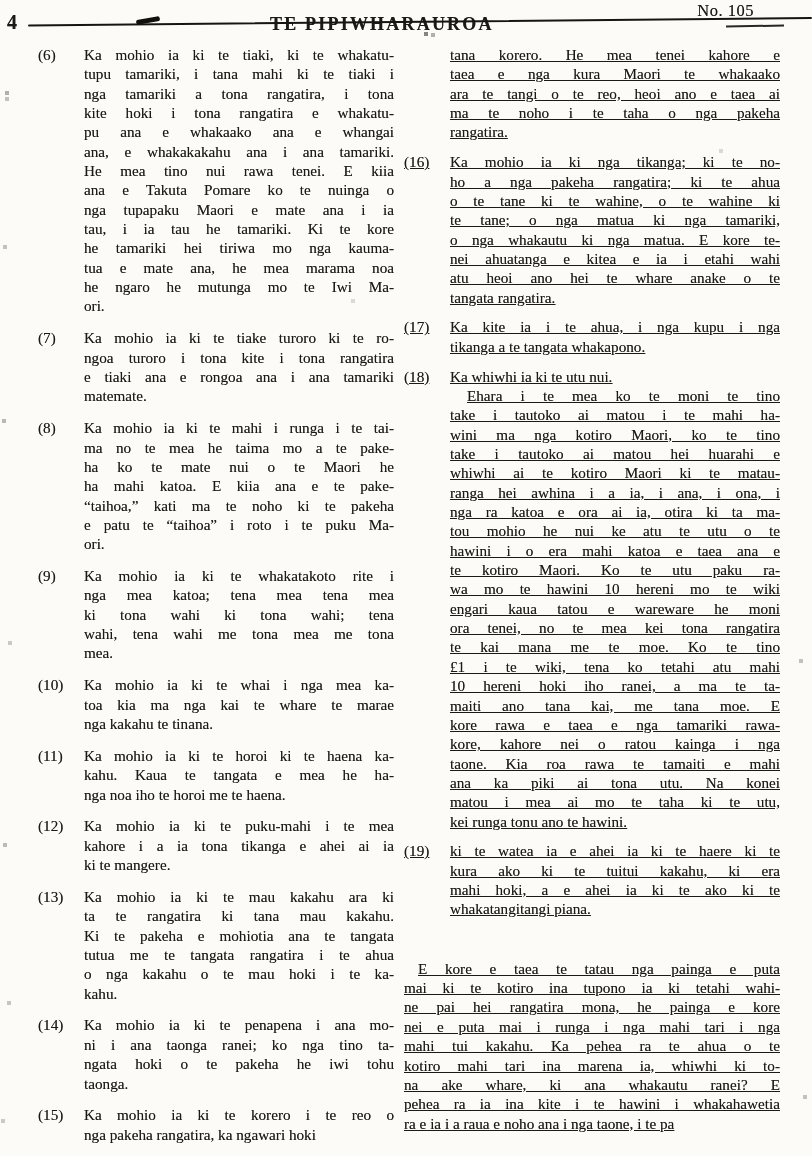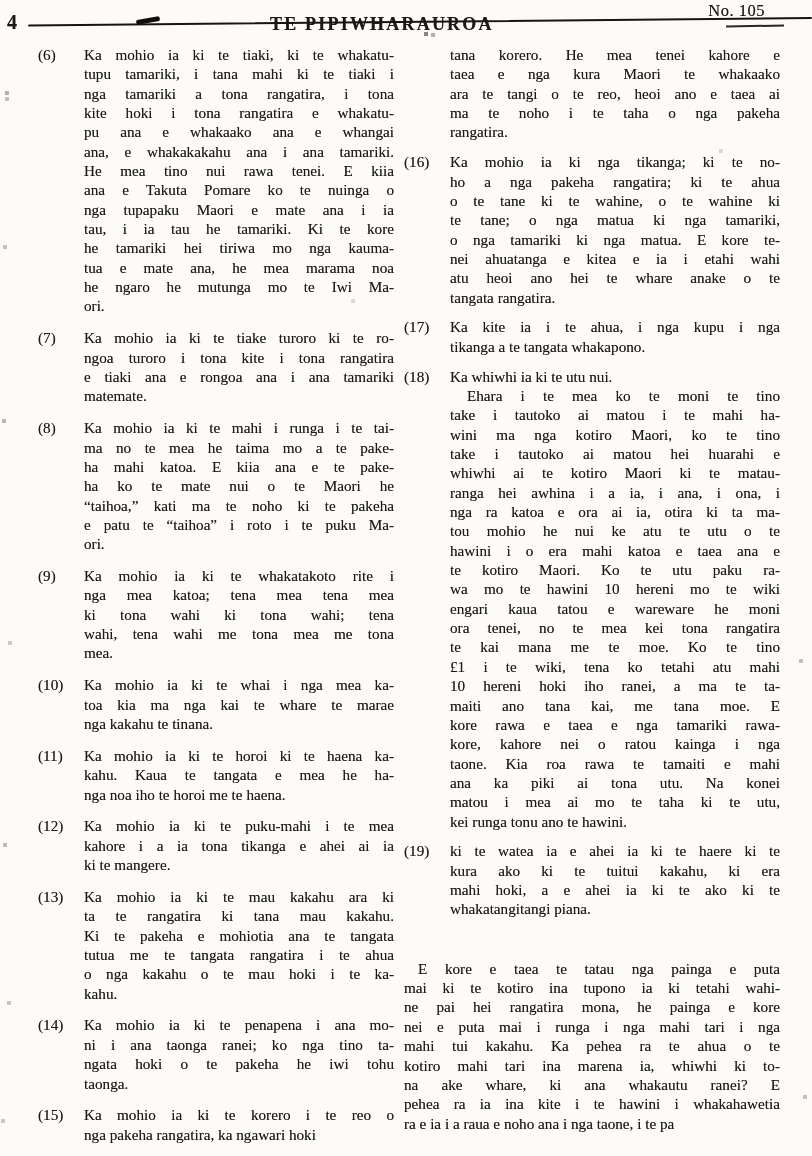"No. 105" .issue { right: 47px -> 58px }
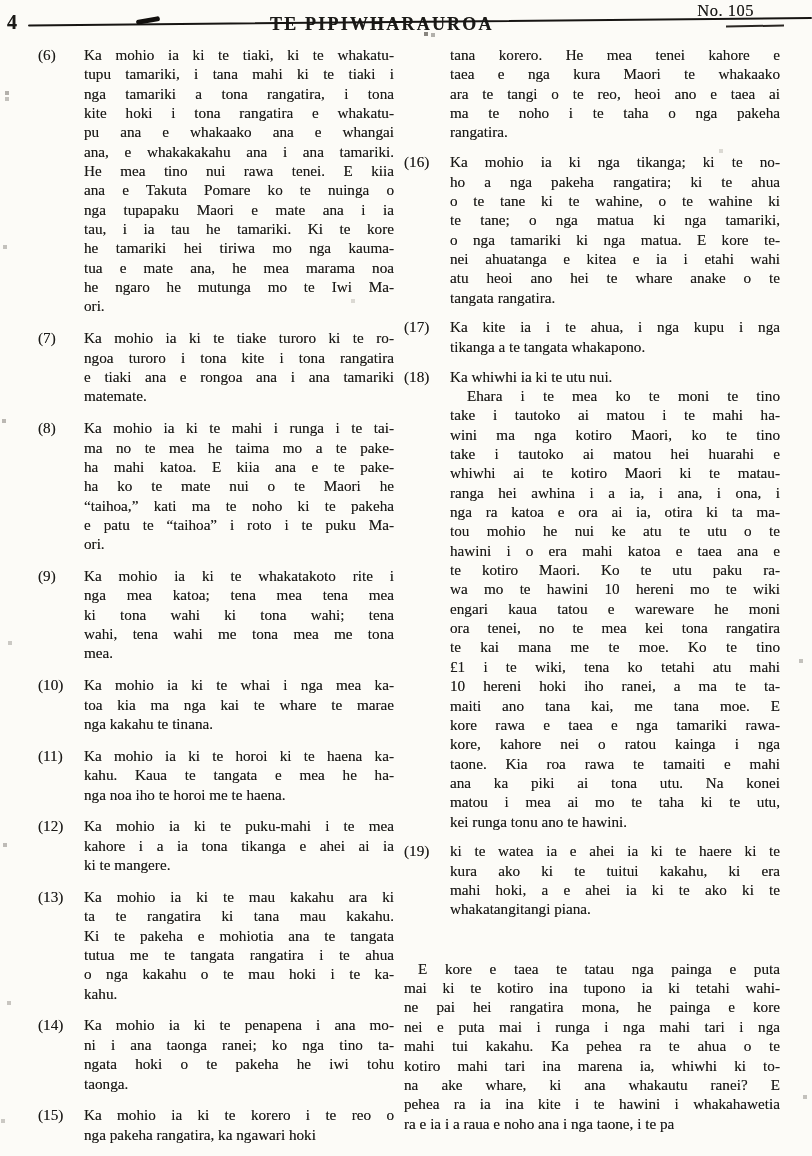"tana korero. He mea tenei" .col-right { text-decoration: none -> underline }
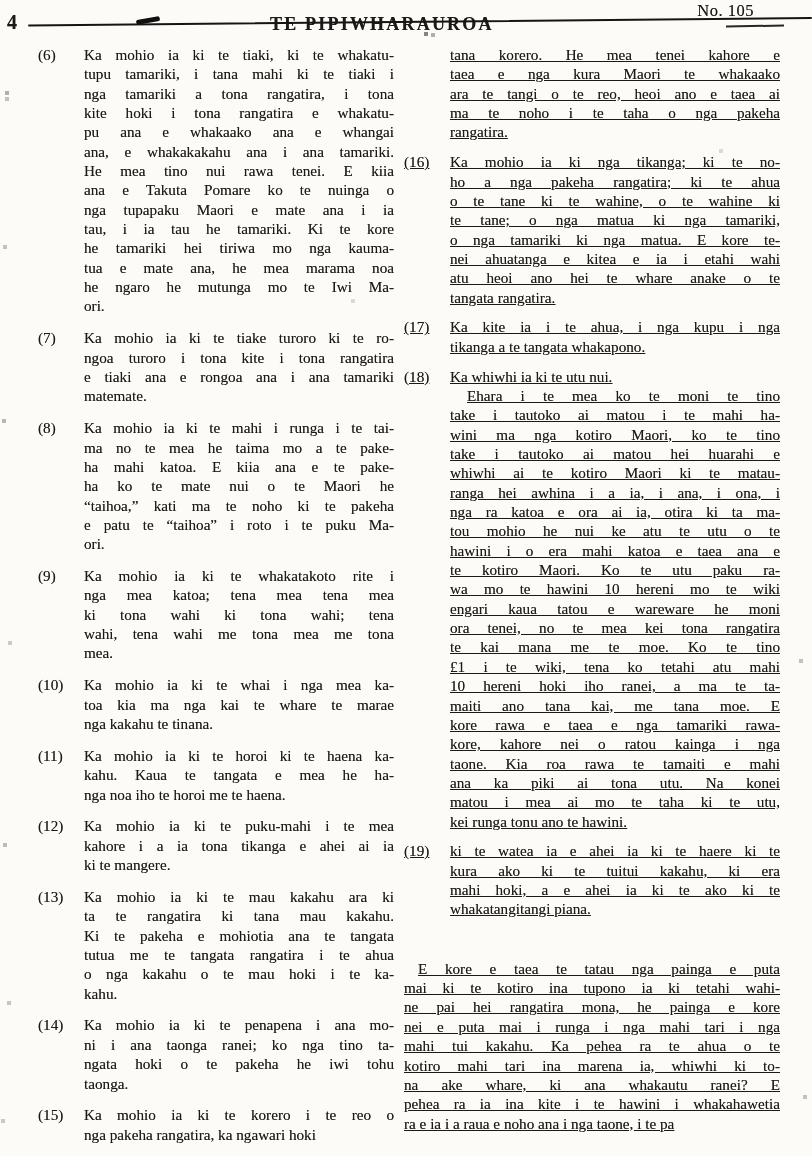"o nga tamariki ki nga" div { text: tamariki -> whakautu }
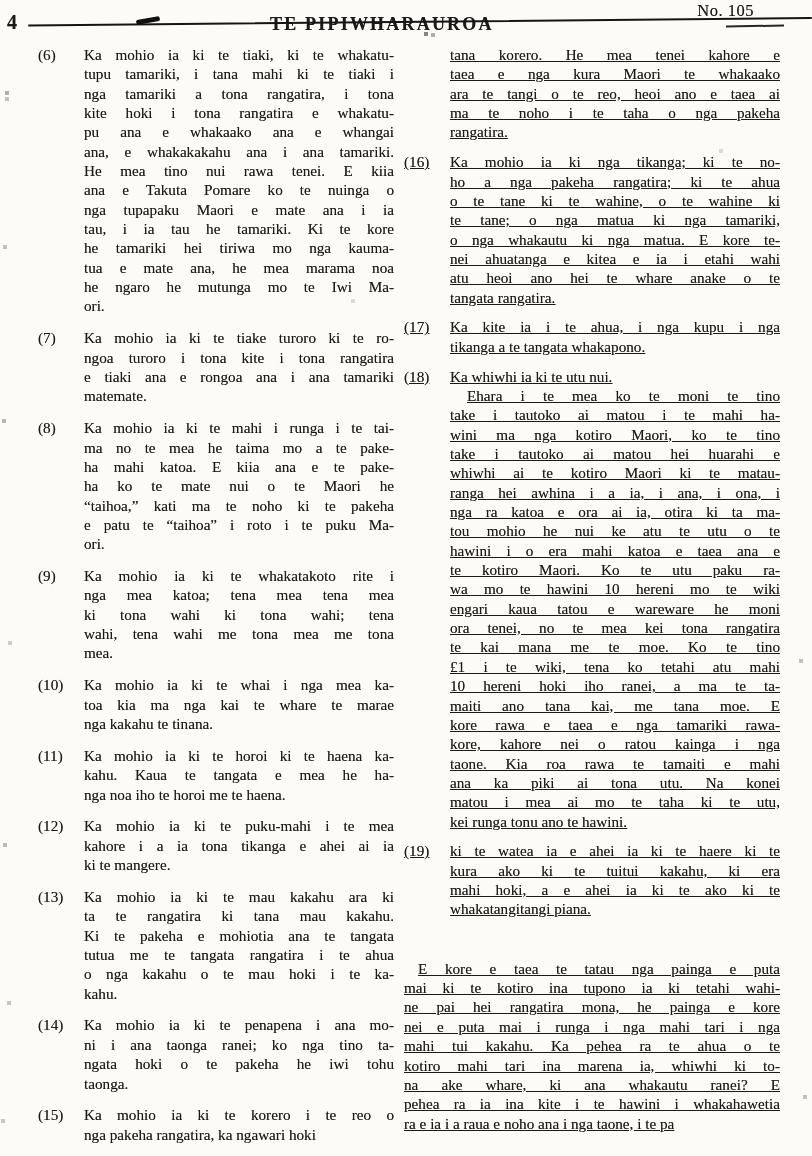"ha mahi katoa. E kiia" div { order: before "ha ko te mate nui" -> after "ha ko te mate nui" }
